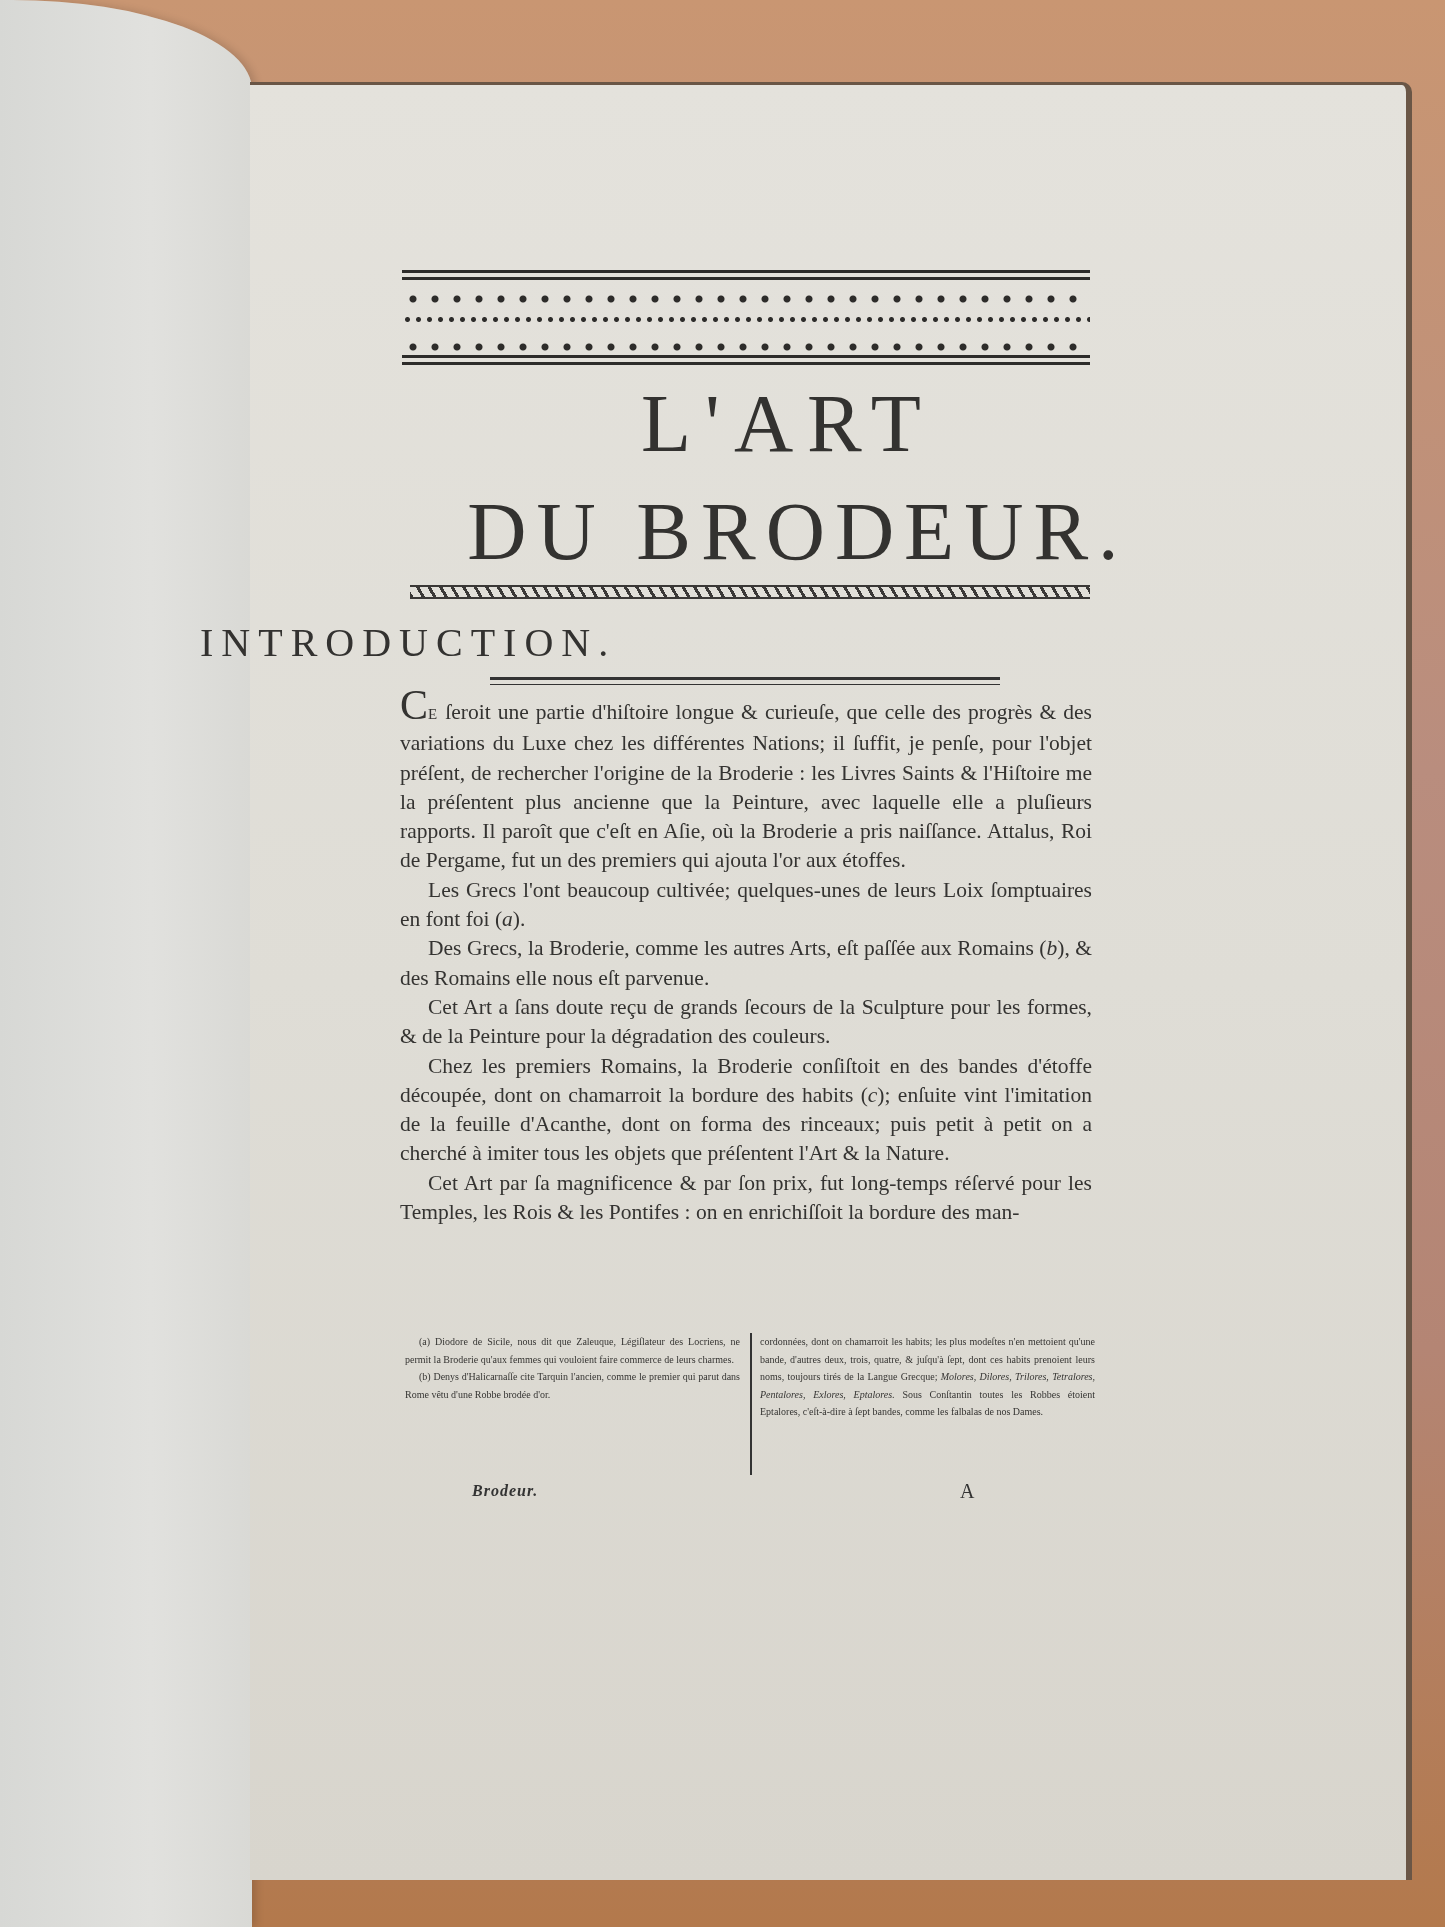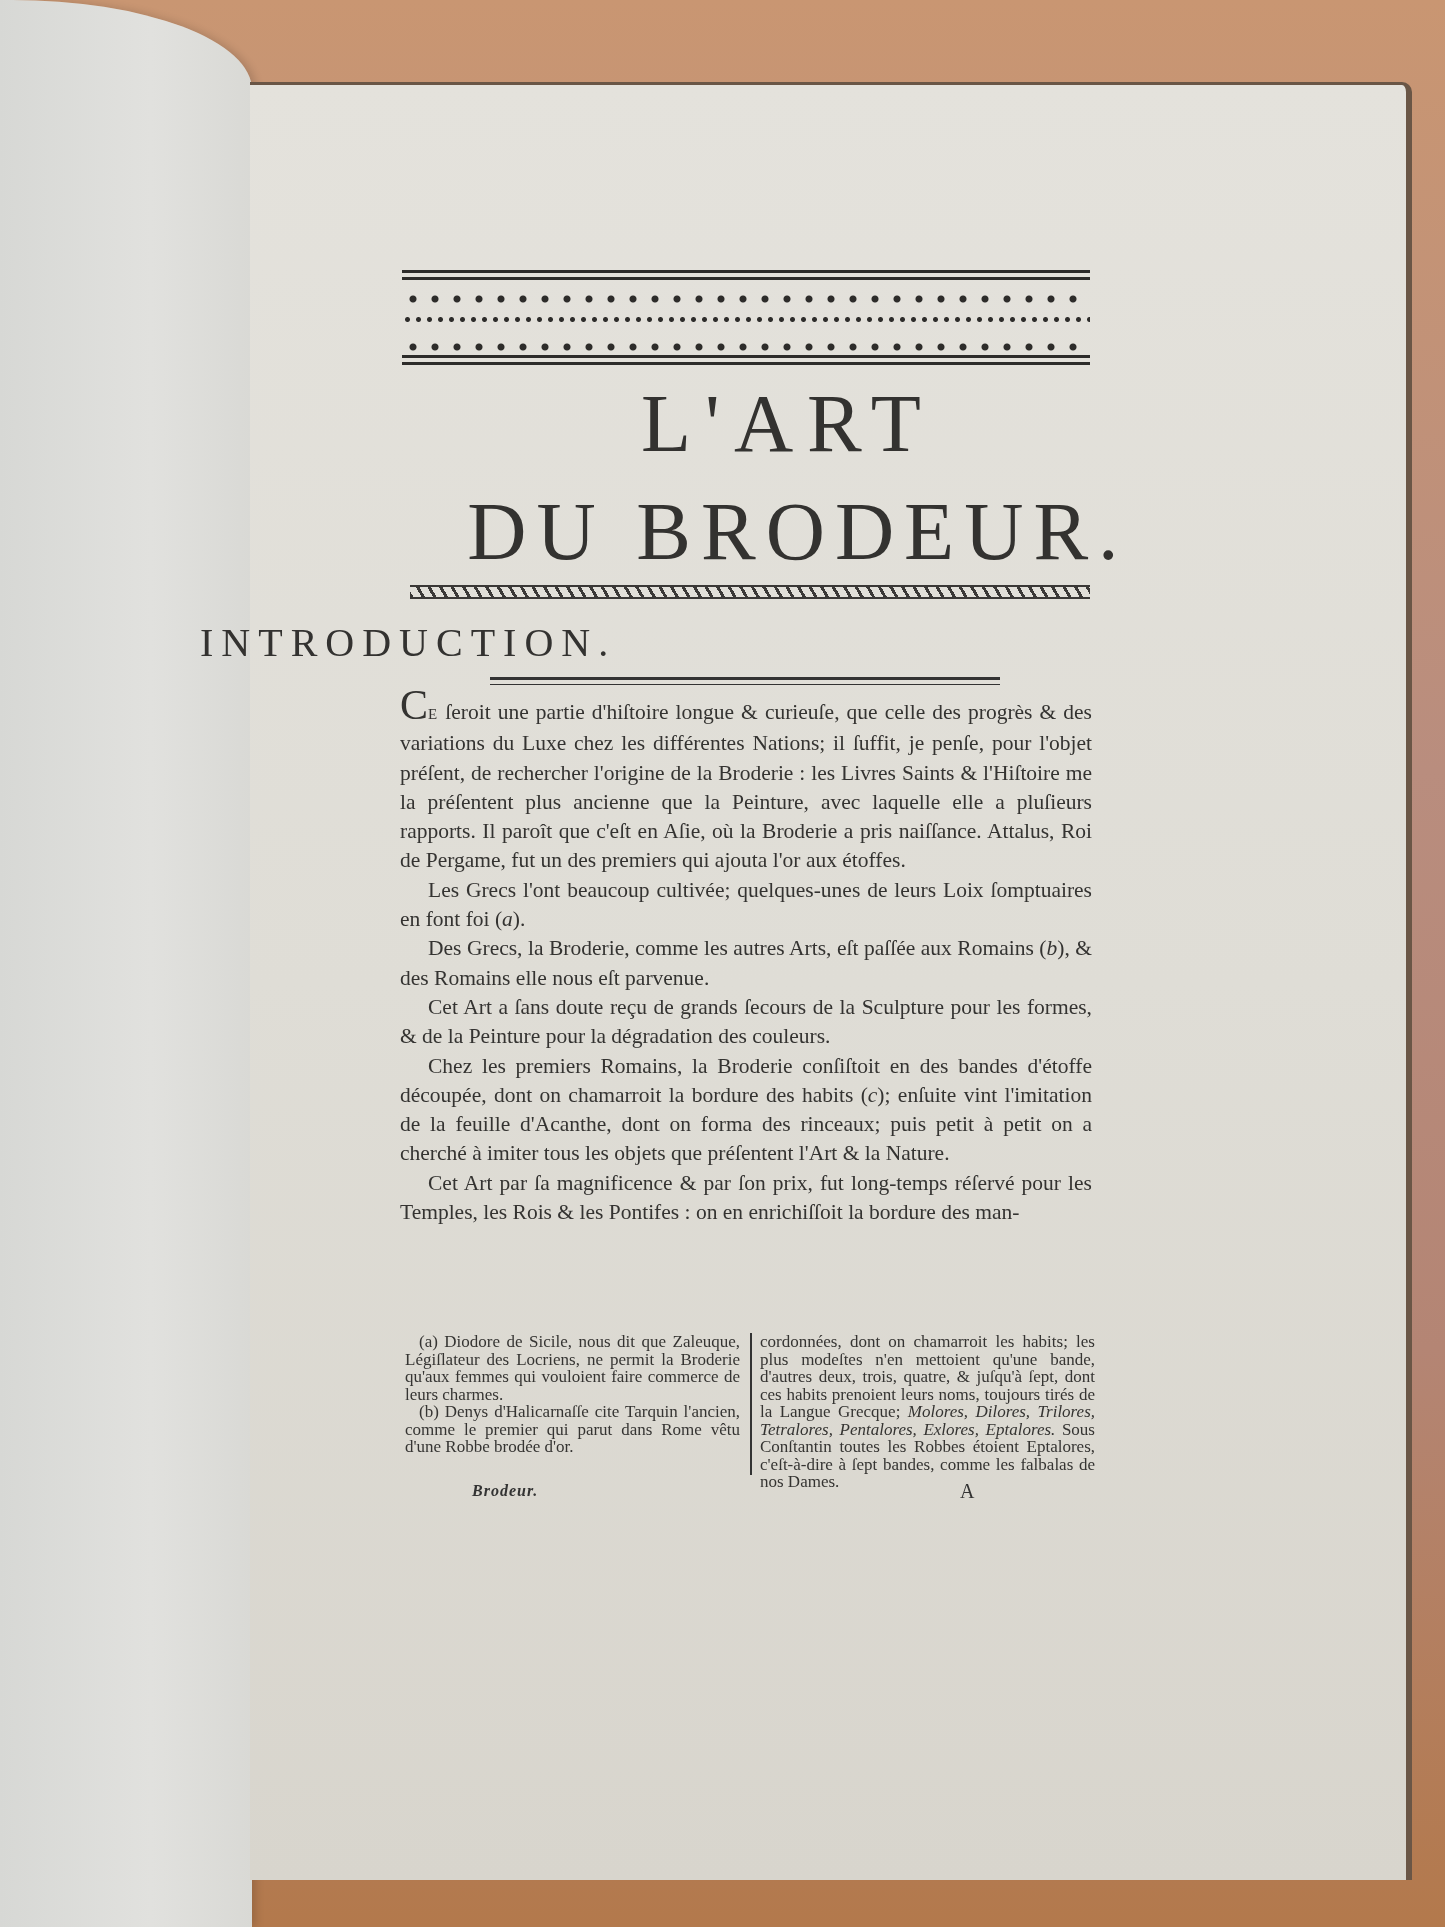"(a) Diodore de Sicile, nous" .footnotes { font-size: 17px -> 10px }
